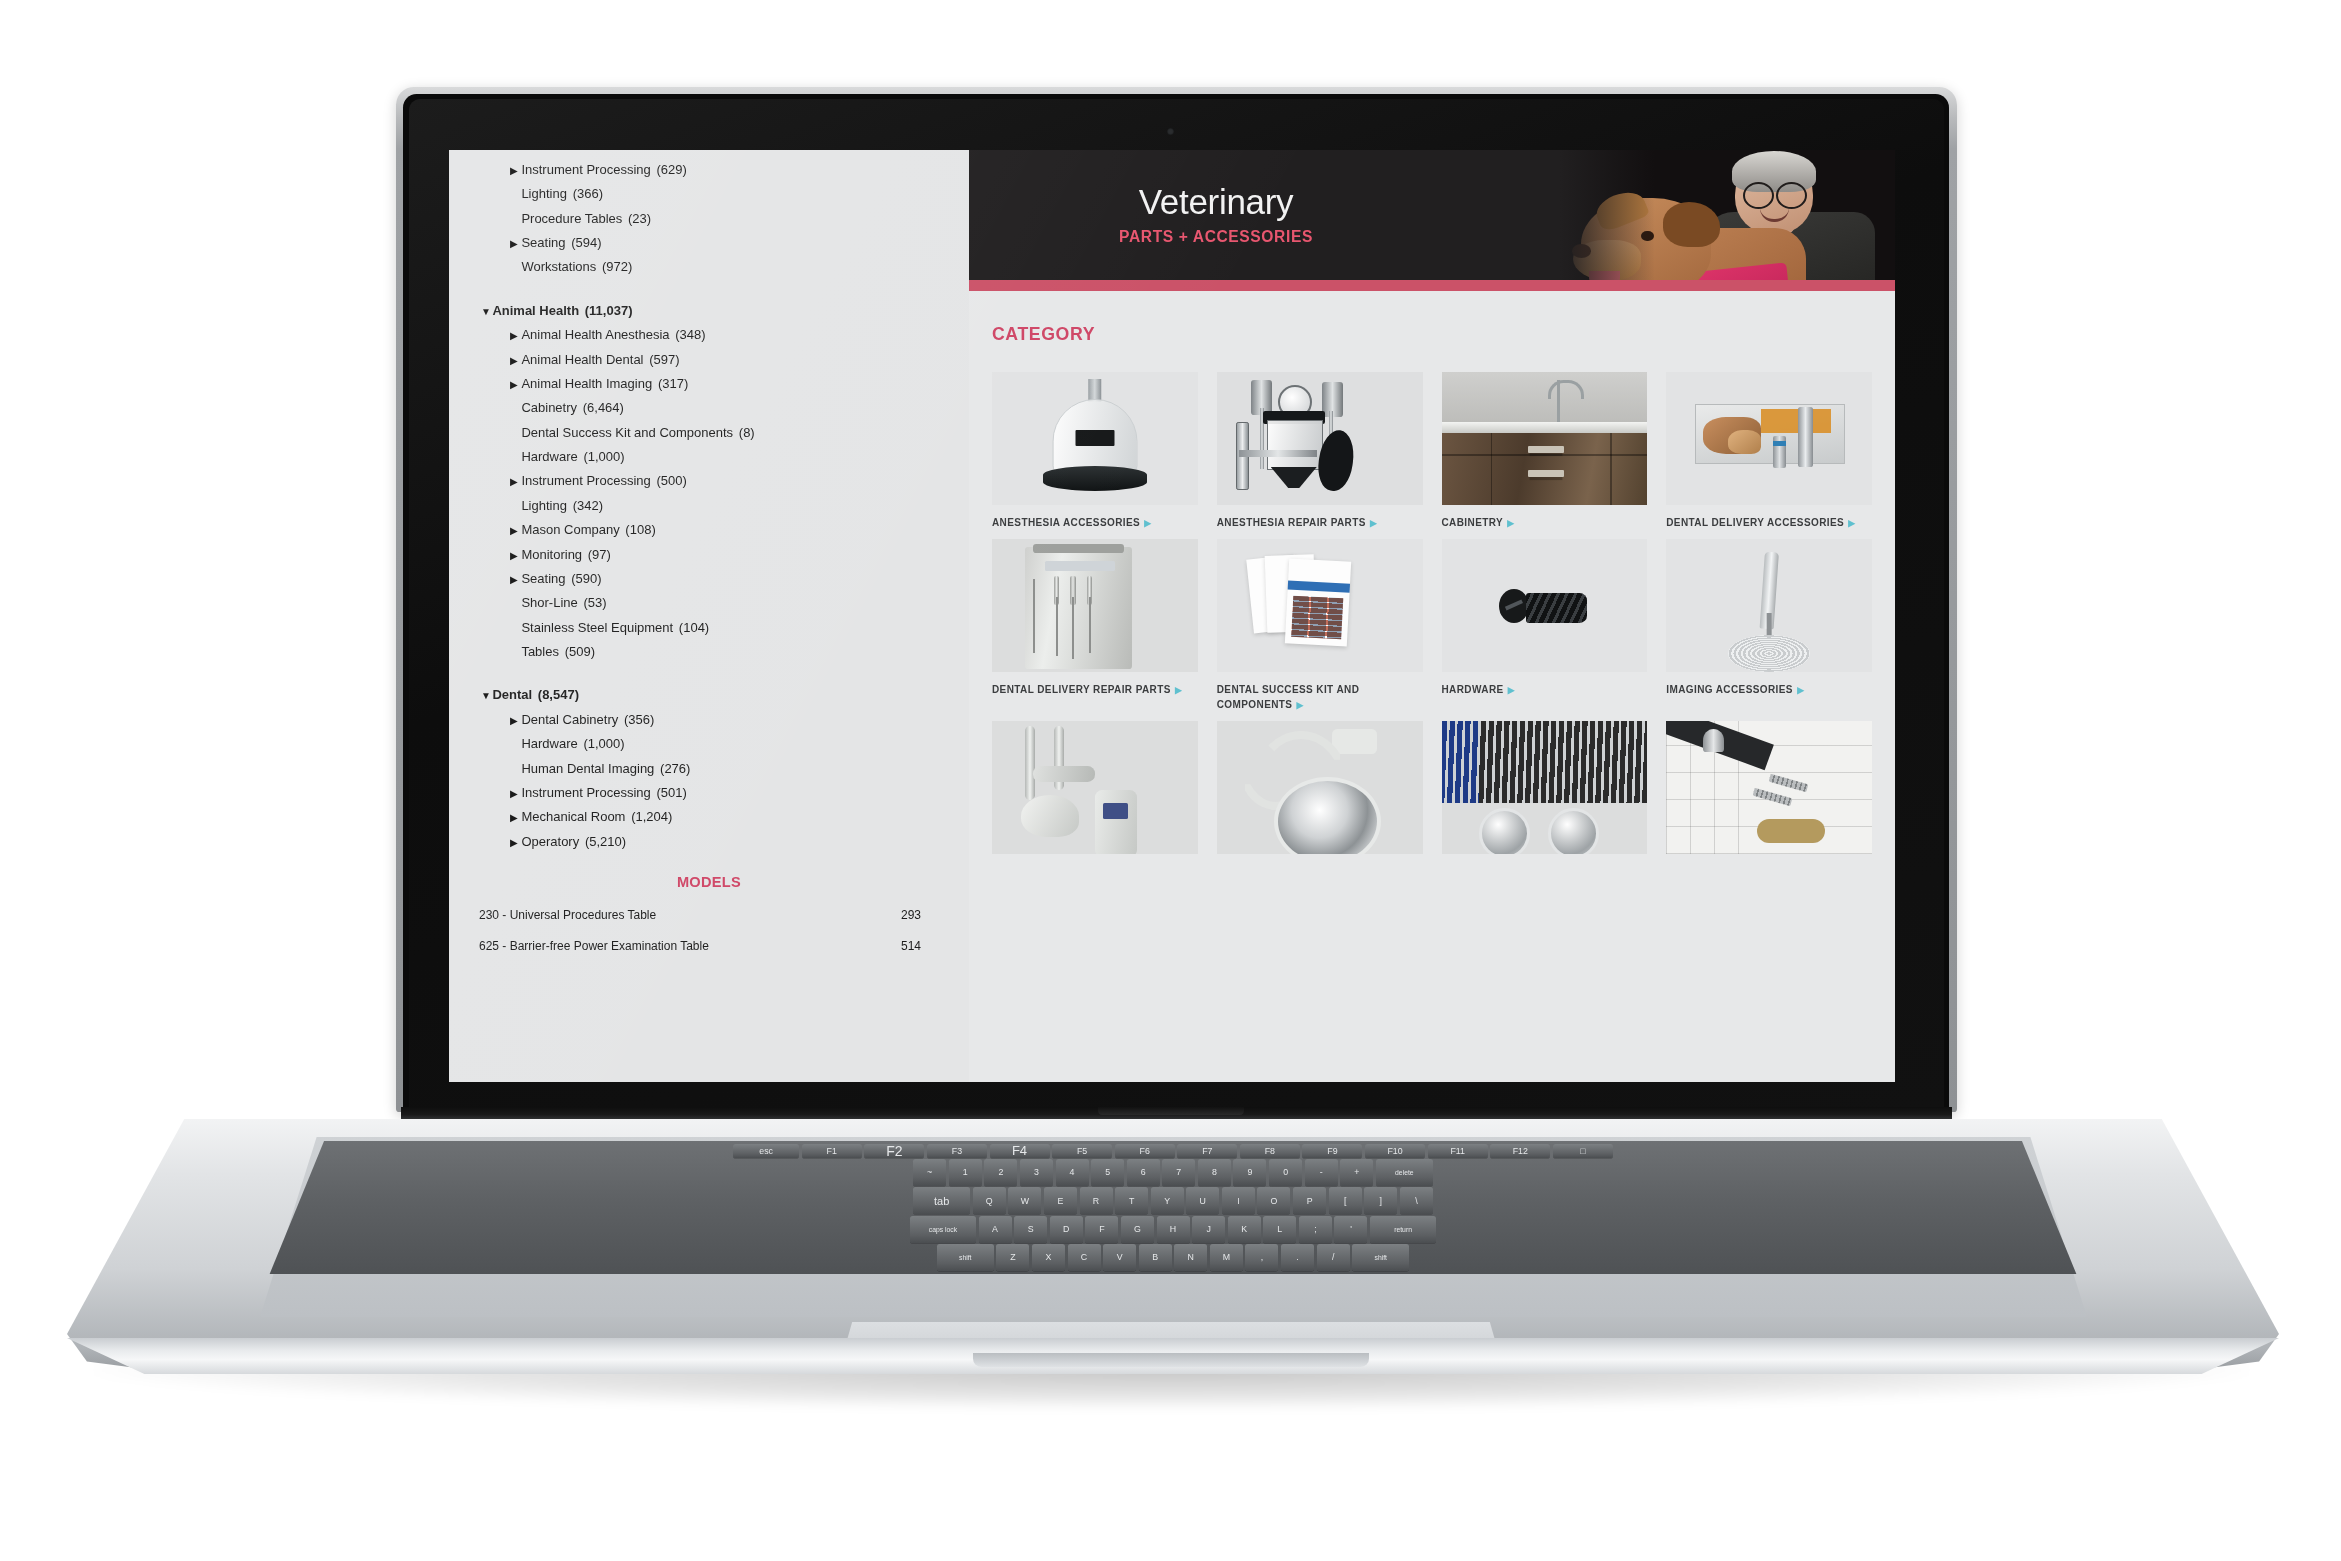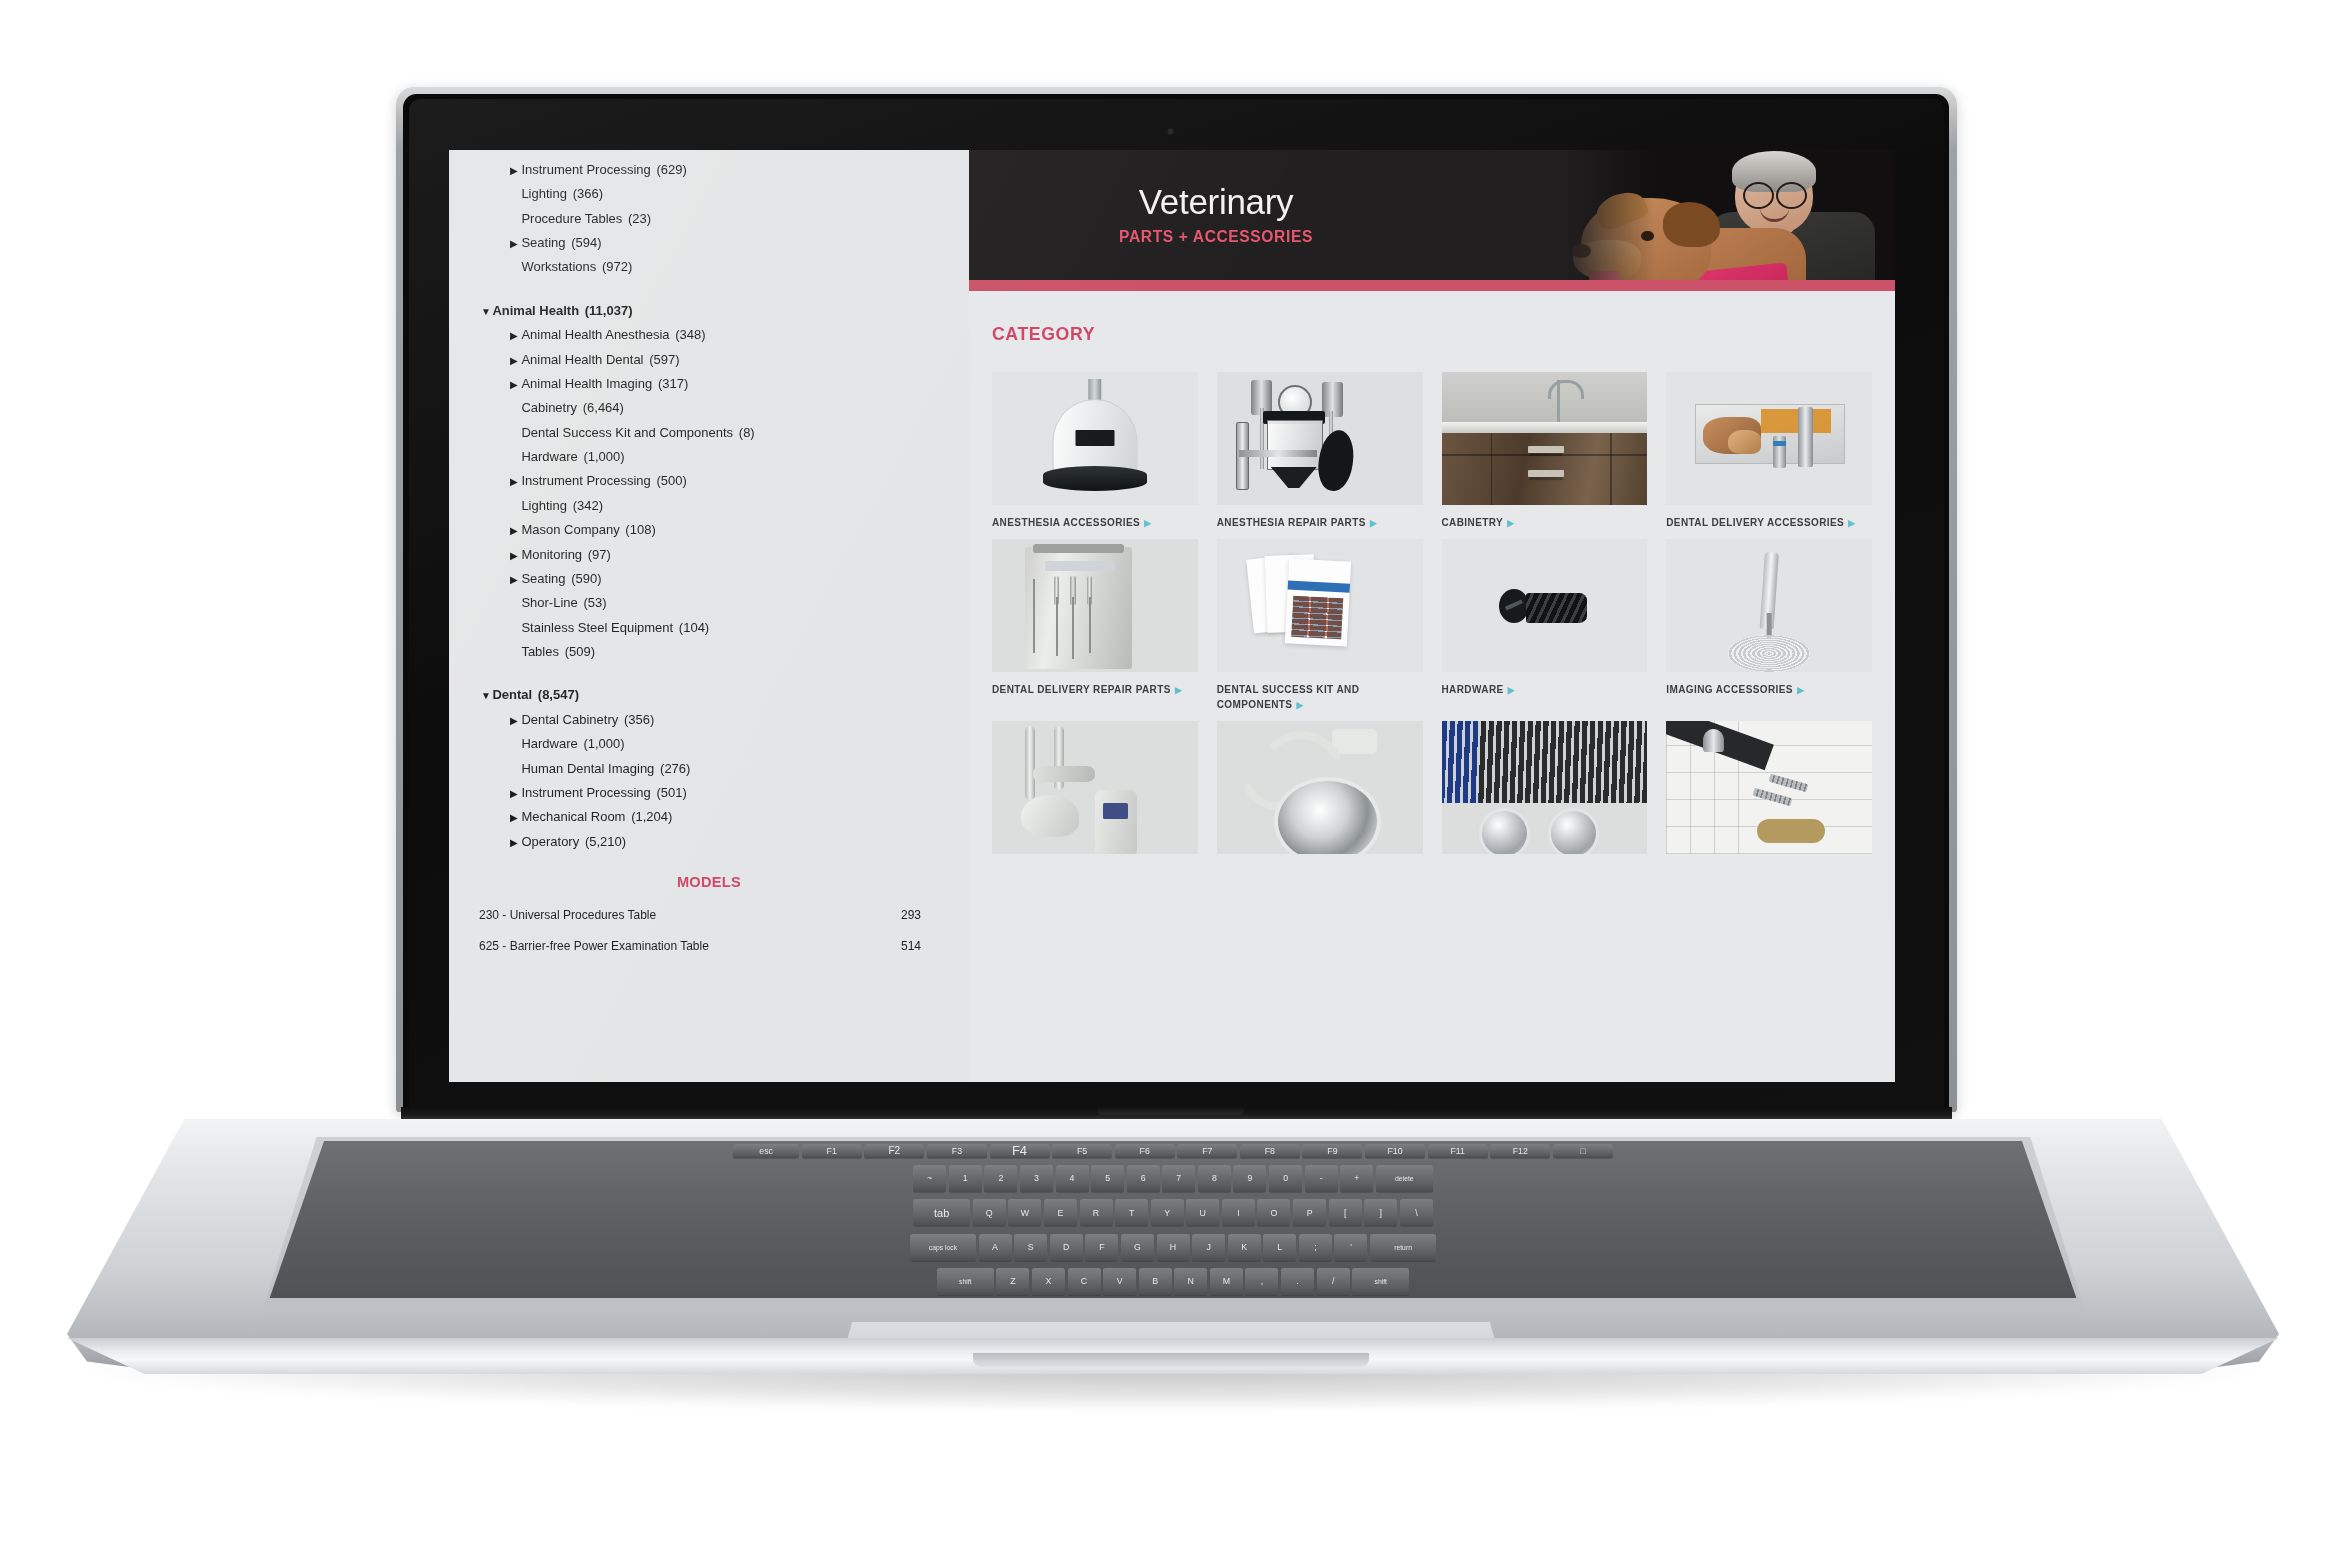"esc" .keys { height: 157px -> 133px }
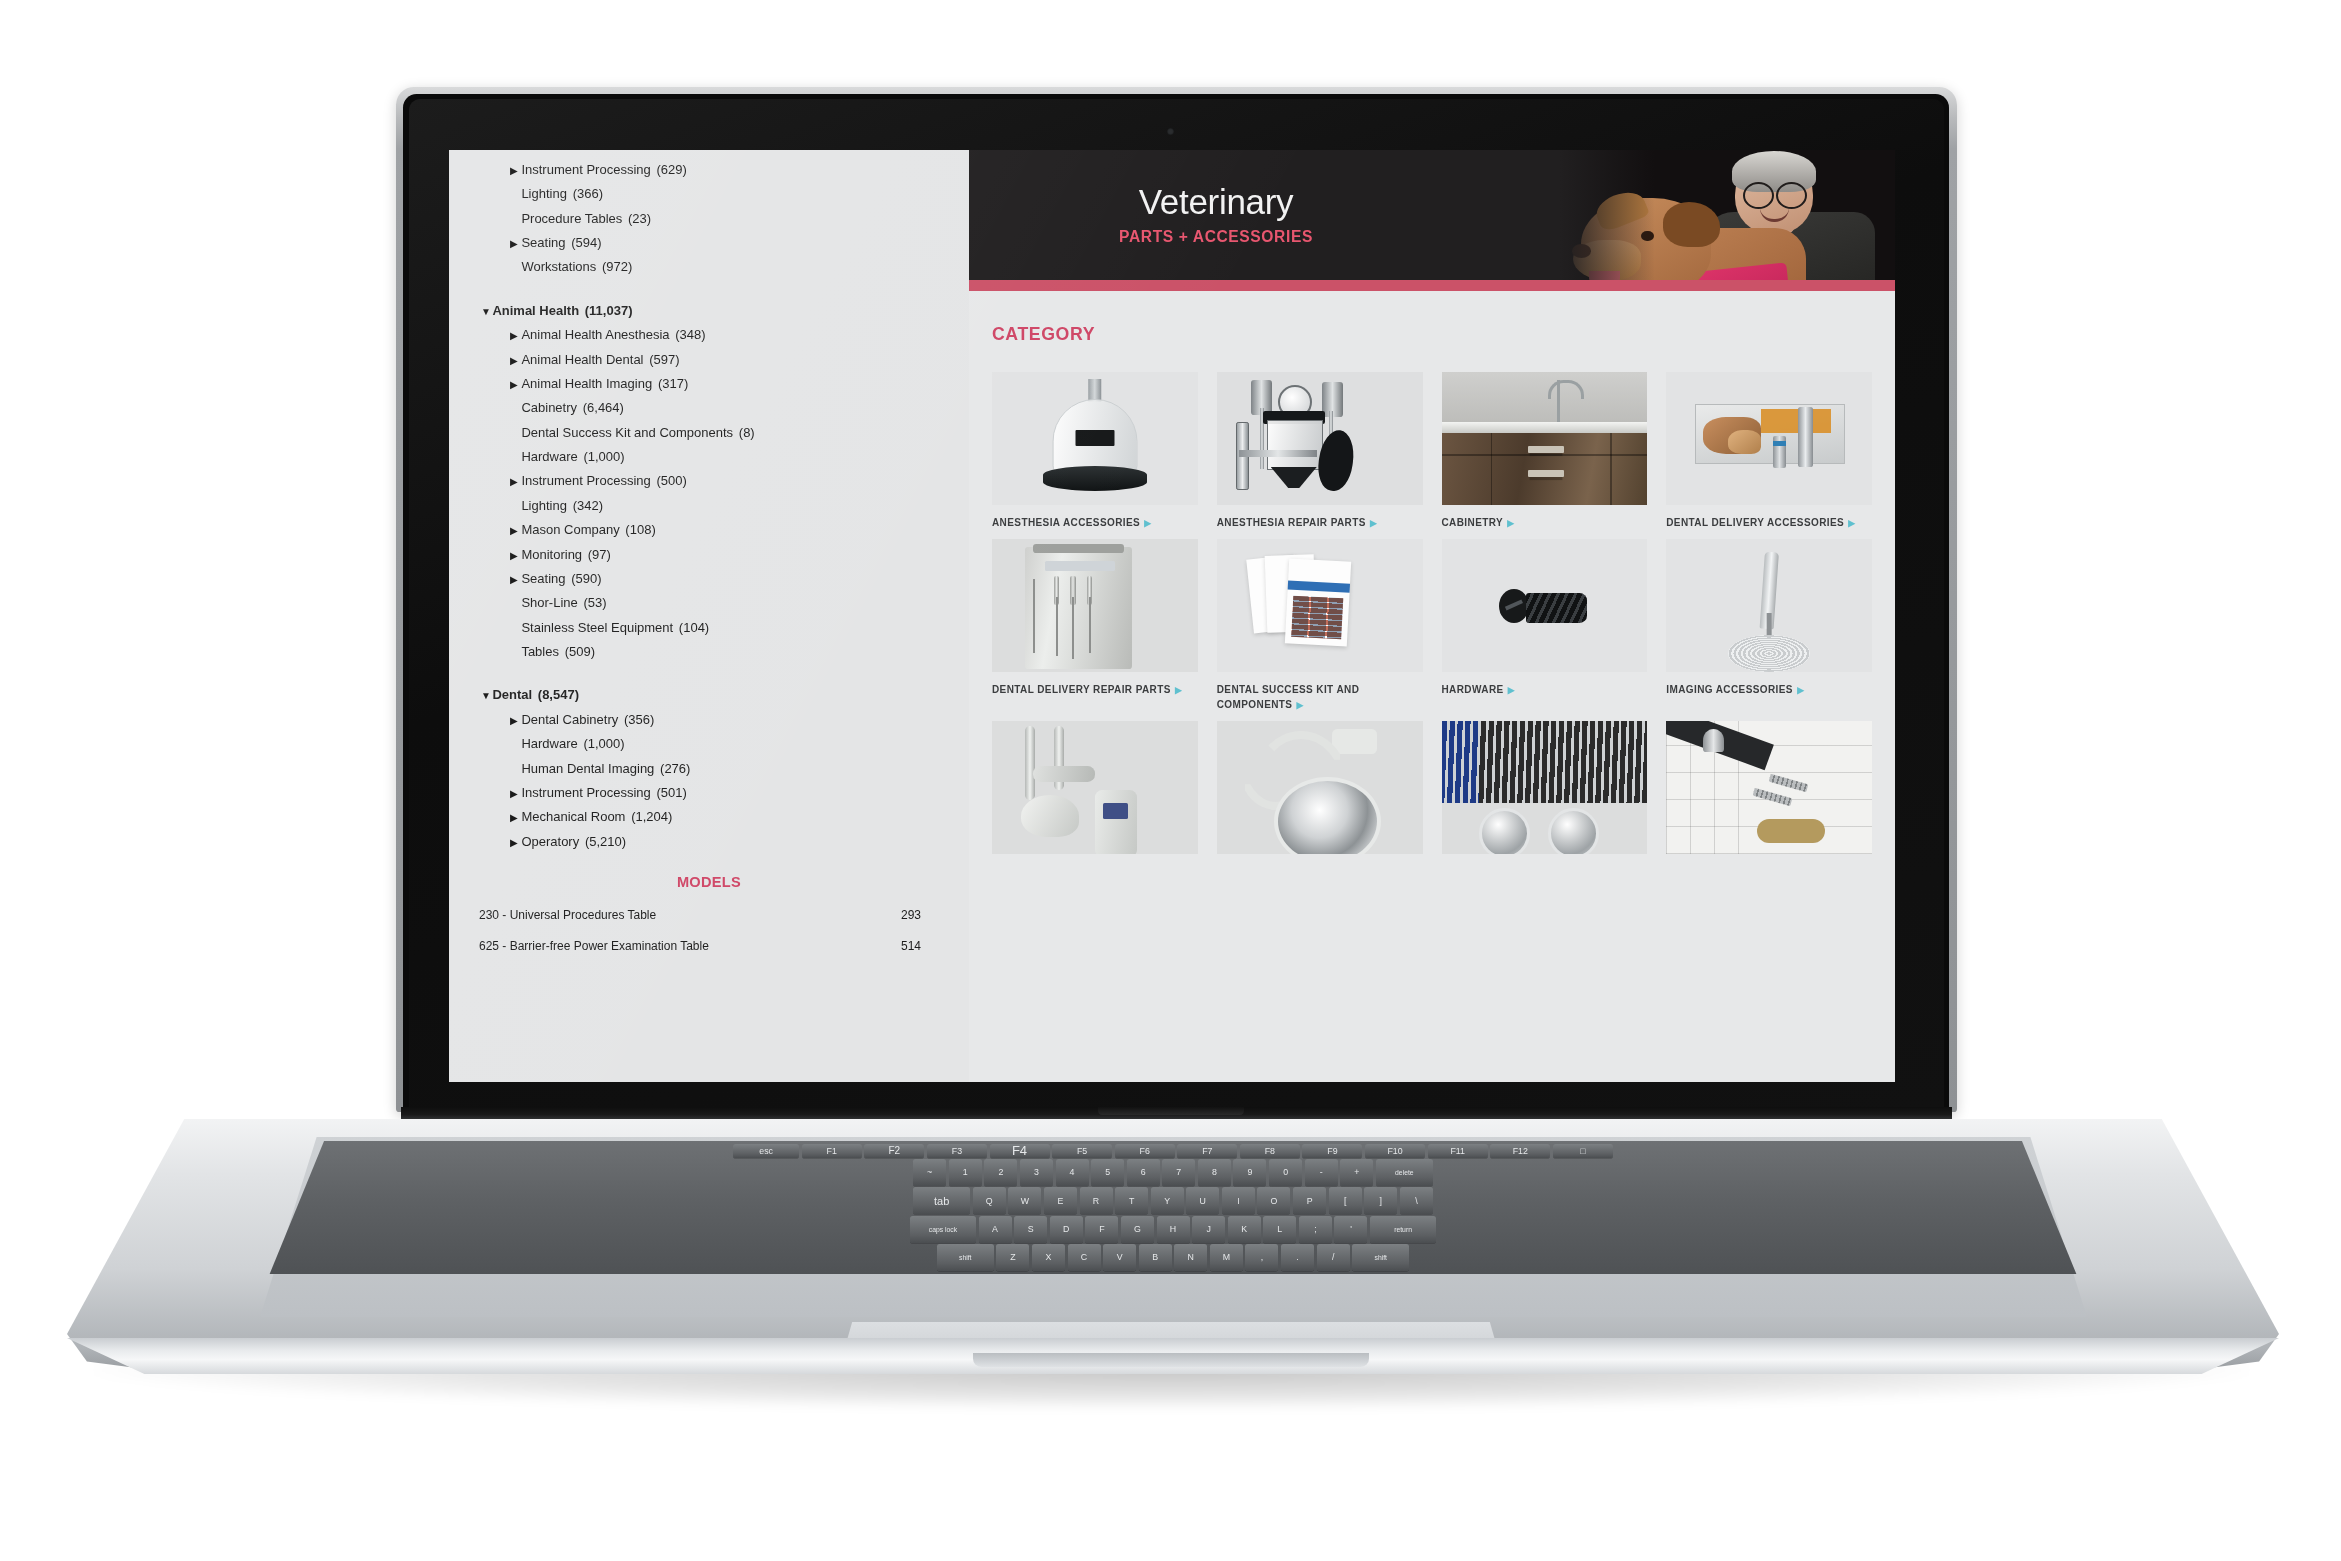"F2" div.key { font-size: 10px -> 14px }
